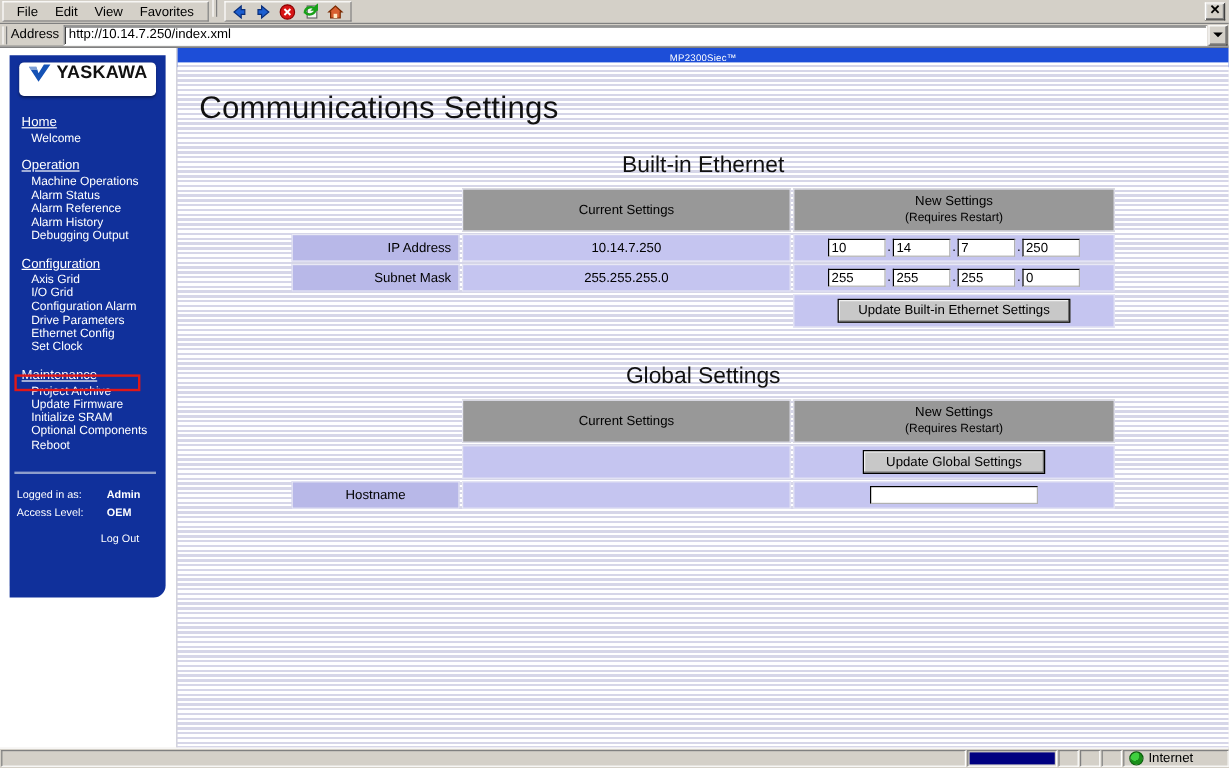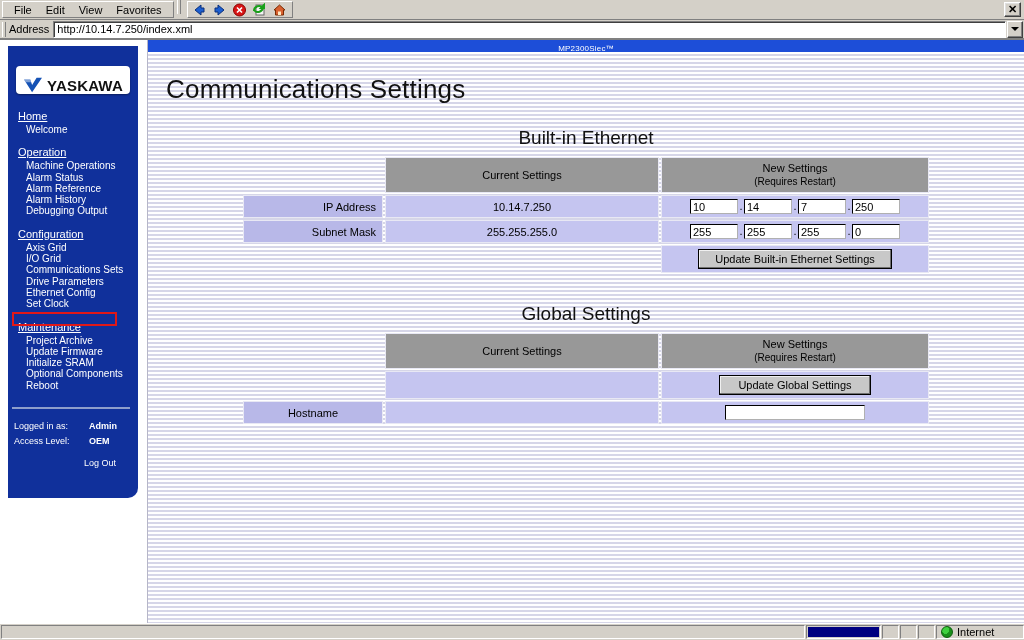"YASKAWA" .logo { align-items: flex-end -> flex-start; margin: 20px auto 0 auto -> 6px auto 0 auto }
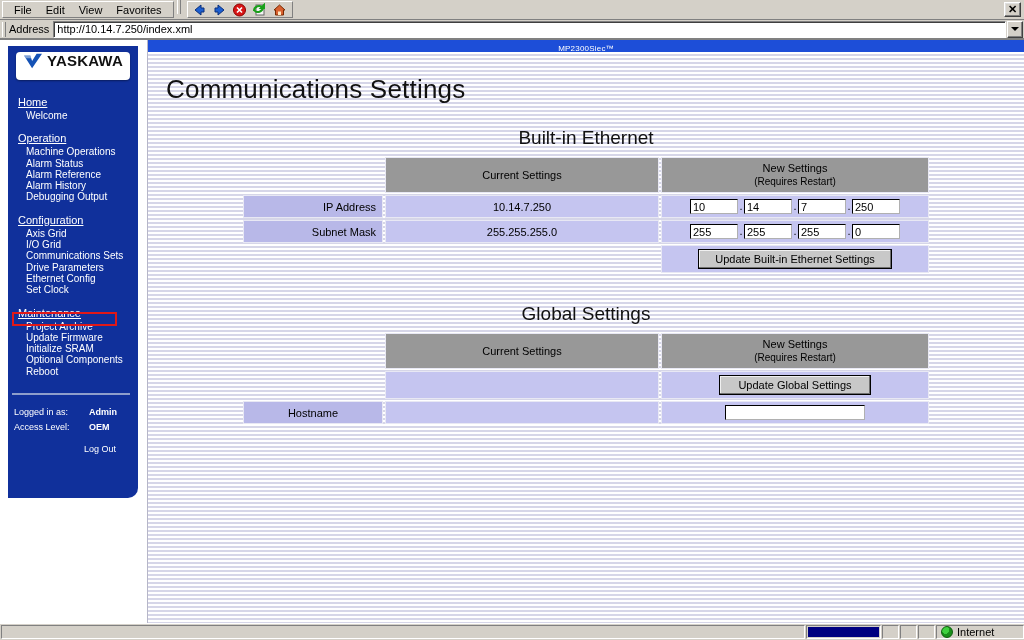"Communications Sets" div.nav-link { text: Communications Sets -> Configuration Alarm }
